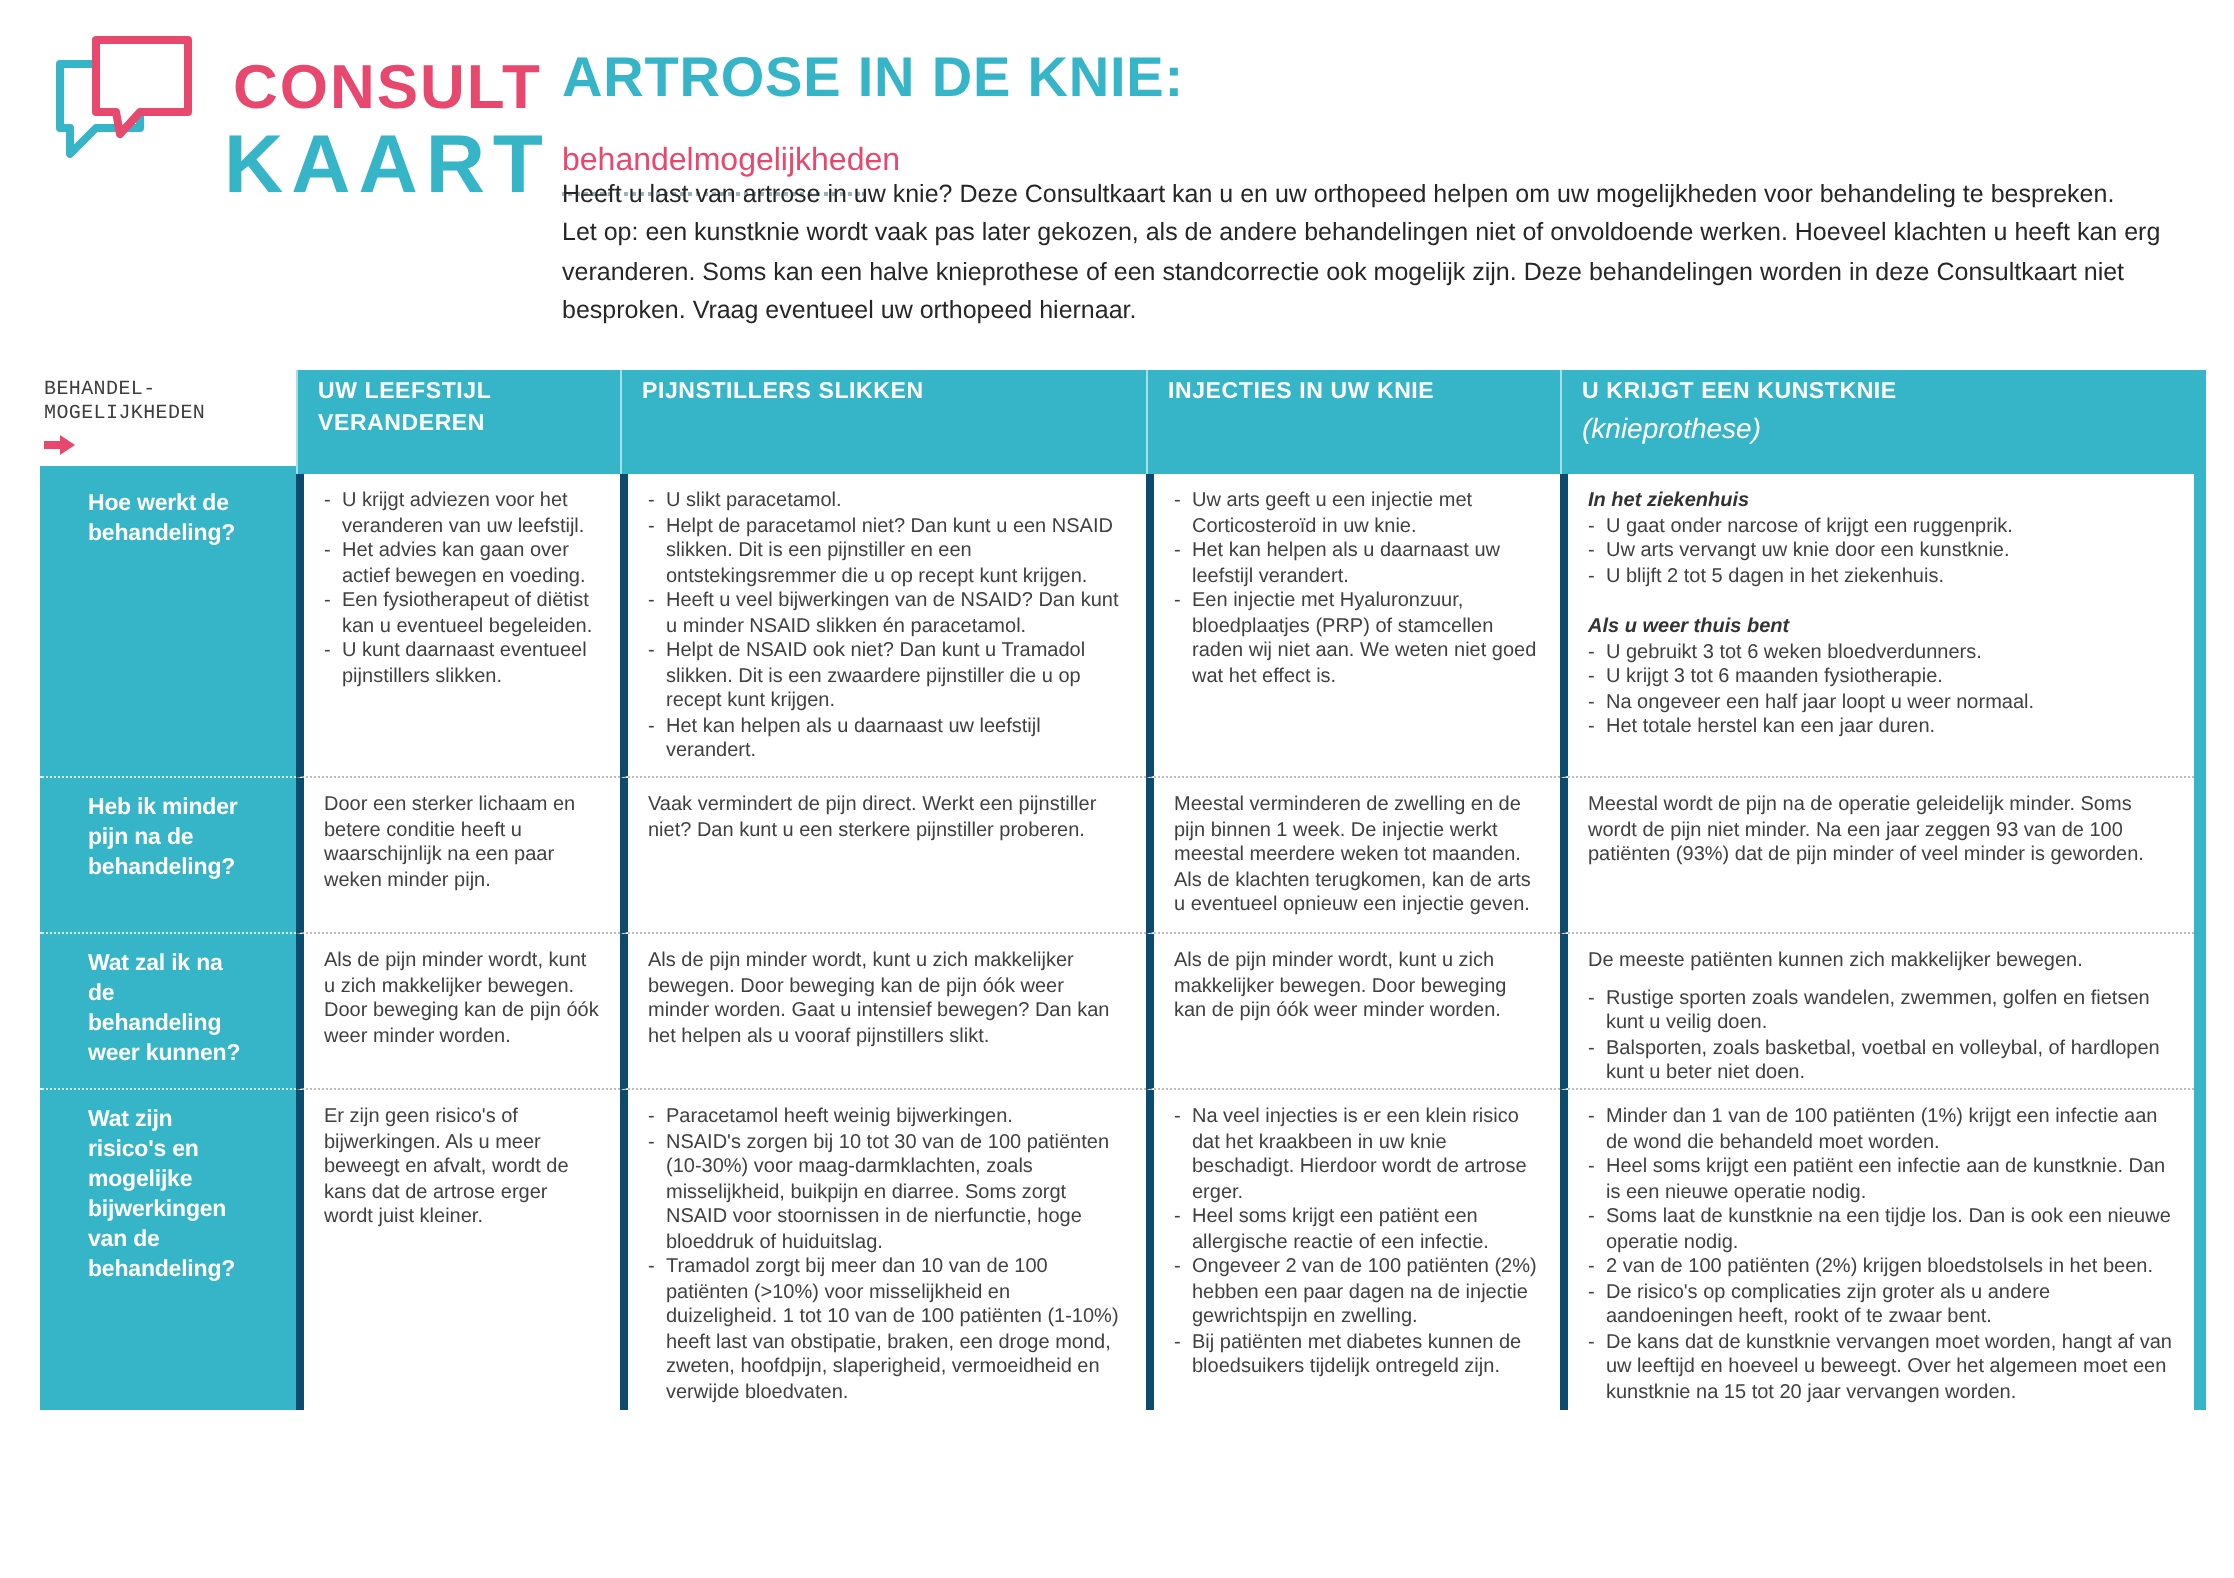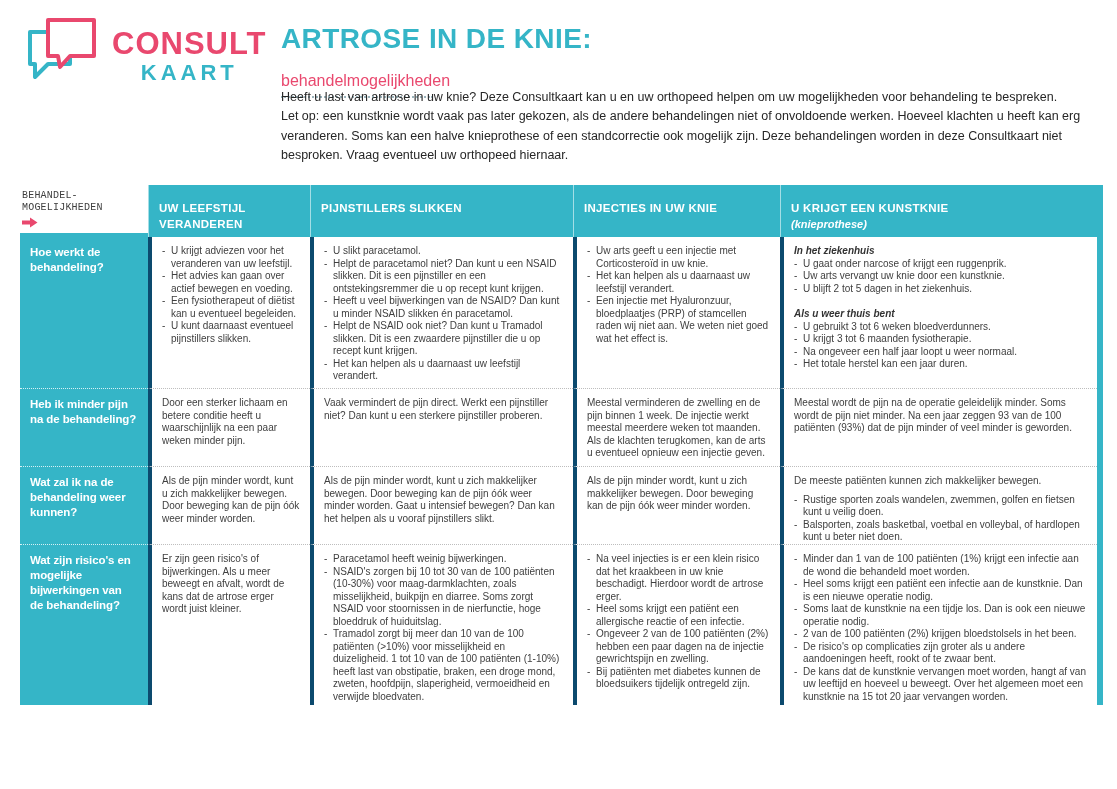"KAART" .logo-word2 { font-size: 22px -> 41px }
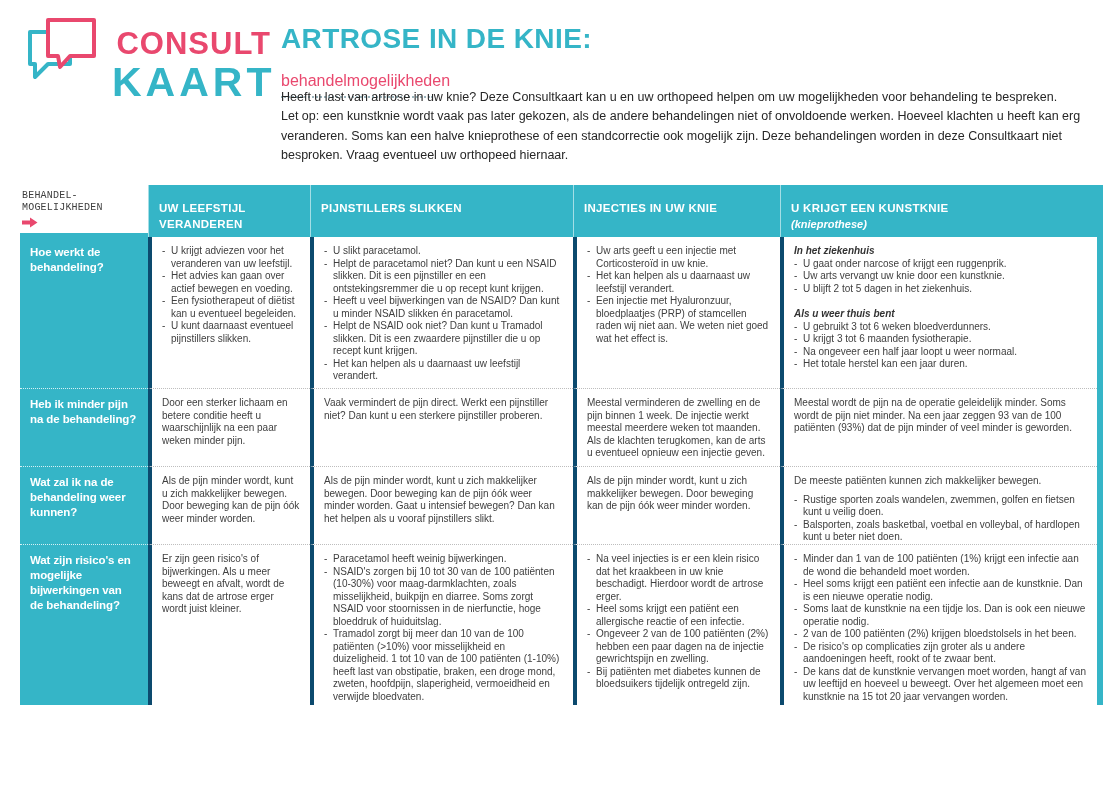"UW LEEFSTIJL VERANDEREN" .col-head { padding: 16px 10px -> 4px 10px }
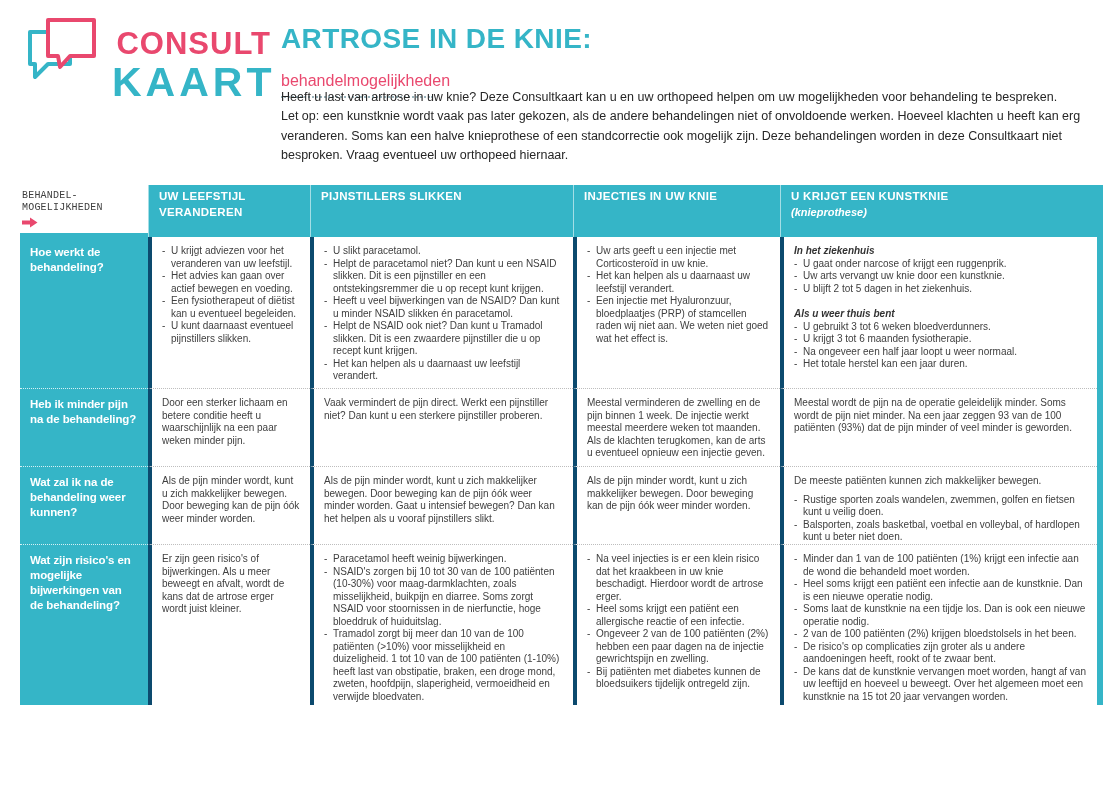"(knieprothese)" .col-sub { font-size: 11px -> 14px; font-weight: bold -> normal }
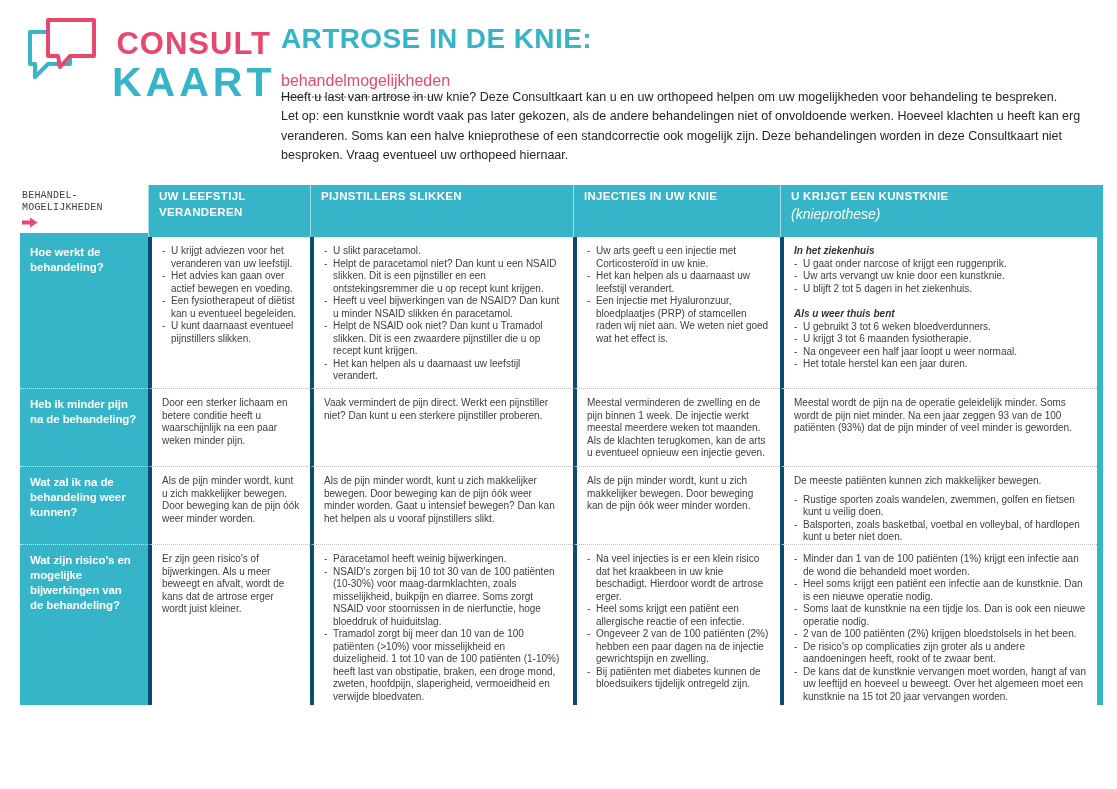"Hoe werkt de behandeling?" .row-head { padding: 8px 10px -> 8px 24px }
